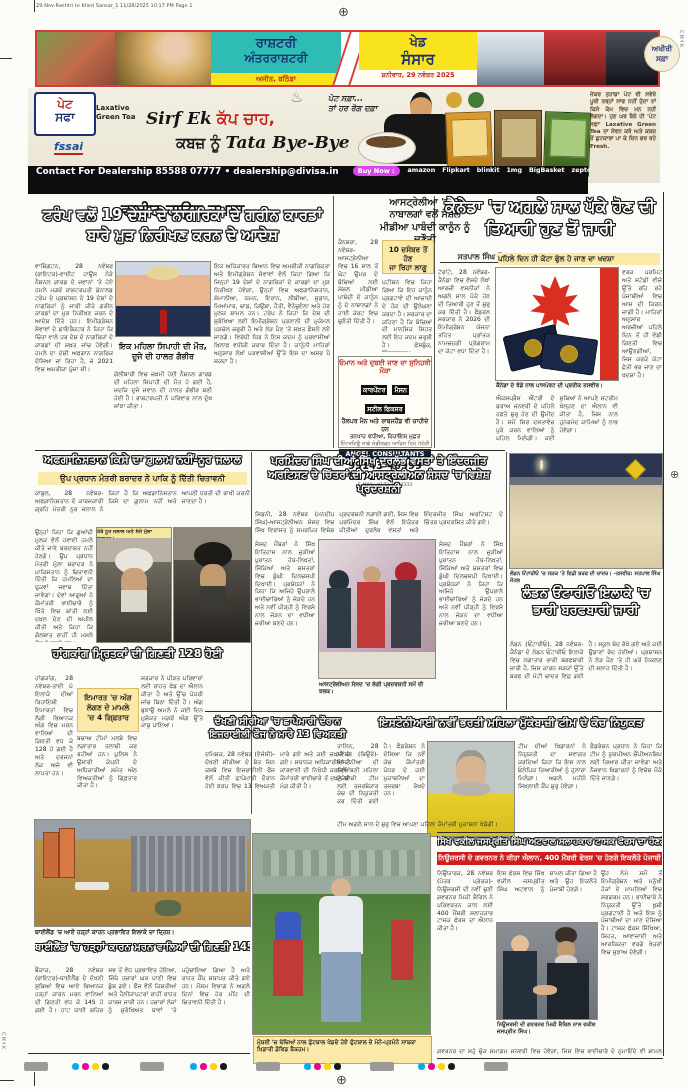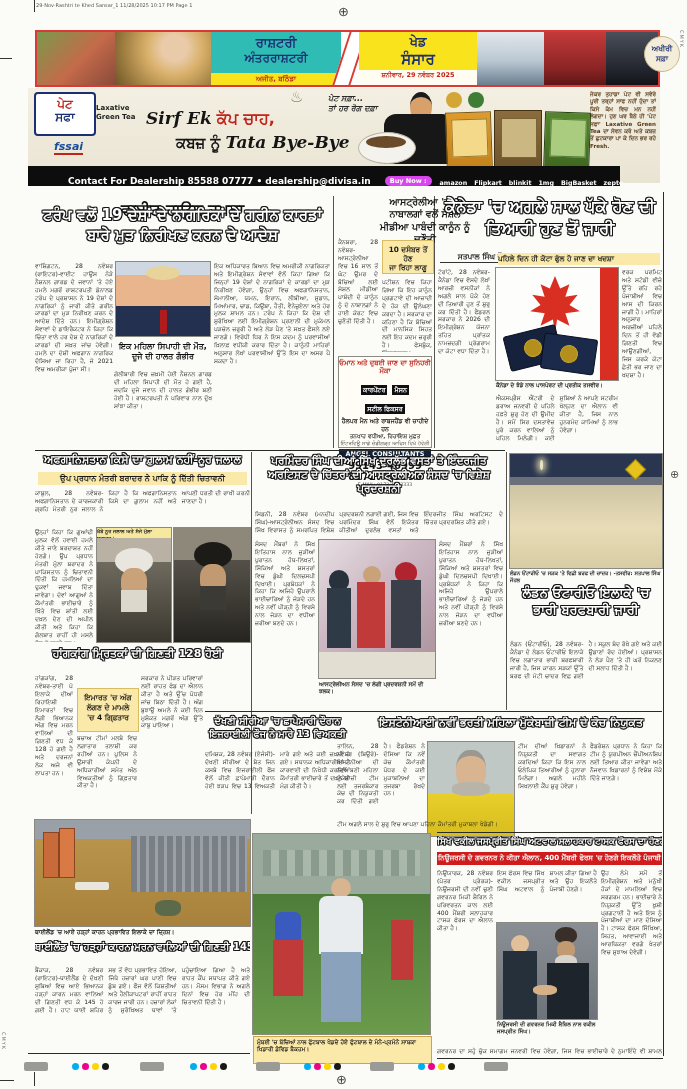"Contact For Dealership 85588 07777" div.abs { align-items: flex-end -> flex-start; height: 20px -> 28px; padding-left: 32px -> none }
